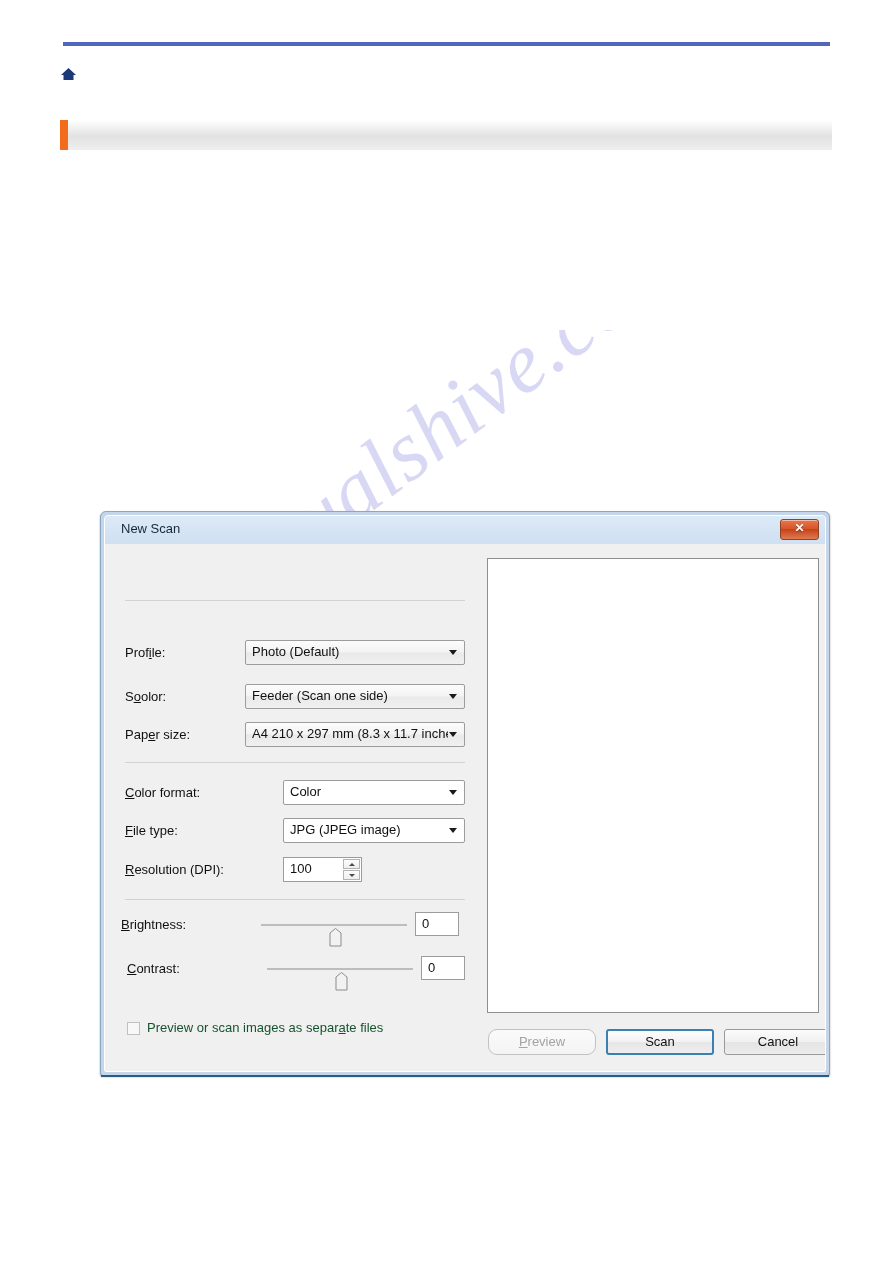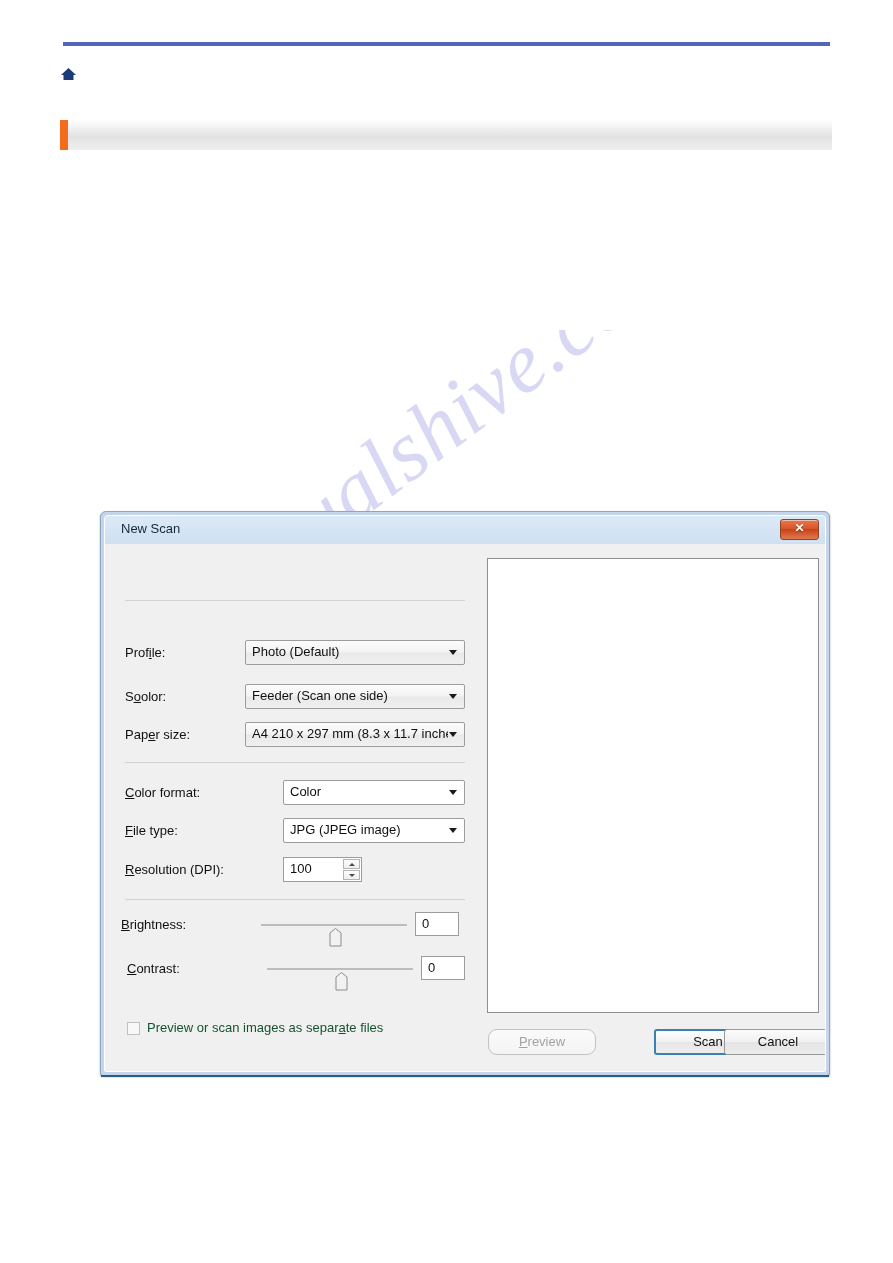"Scan" .btn.default { margin-left: 48px -> none }
